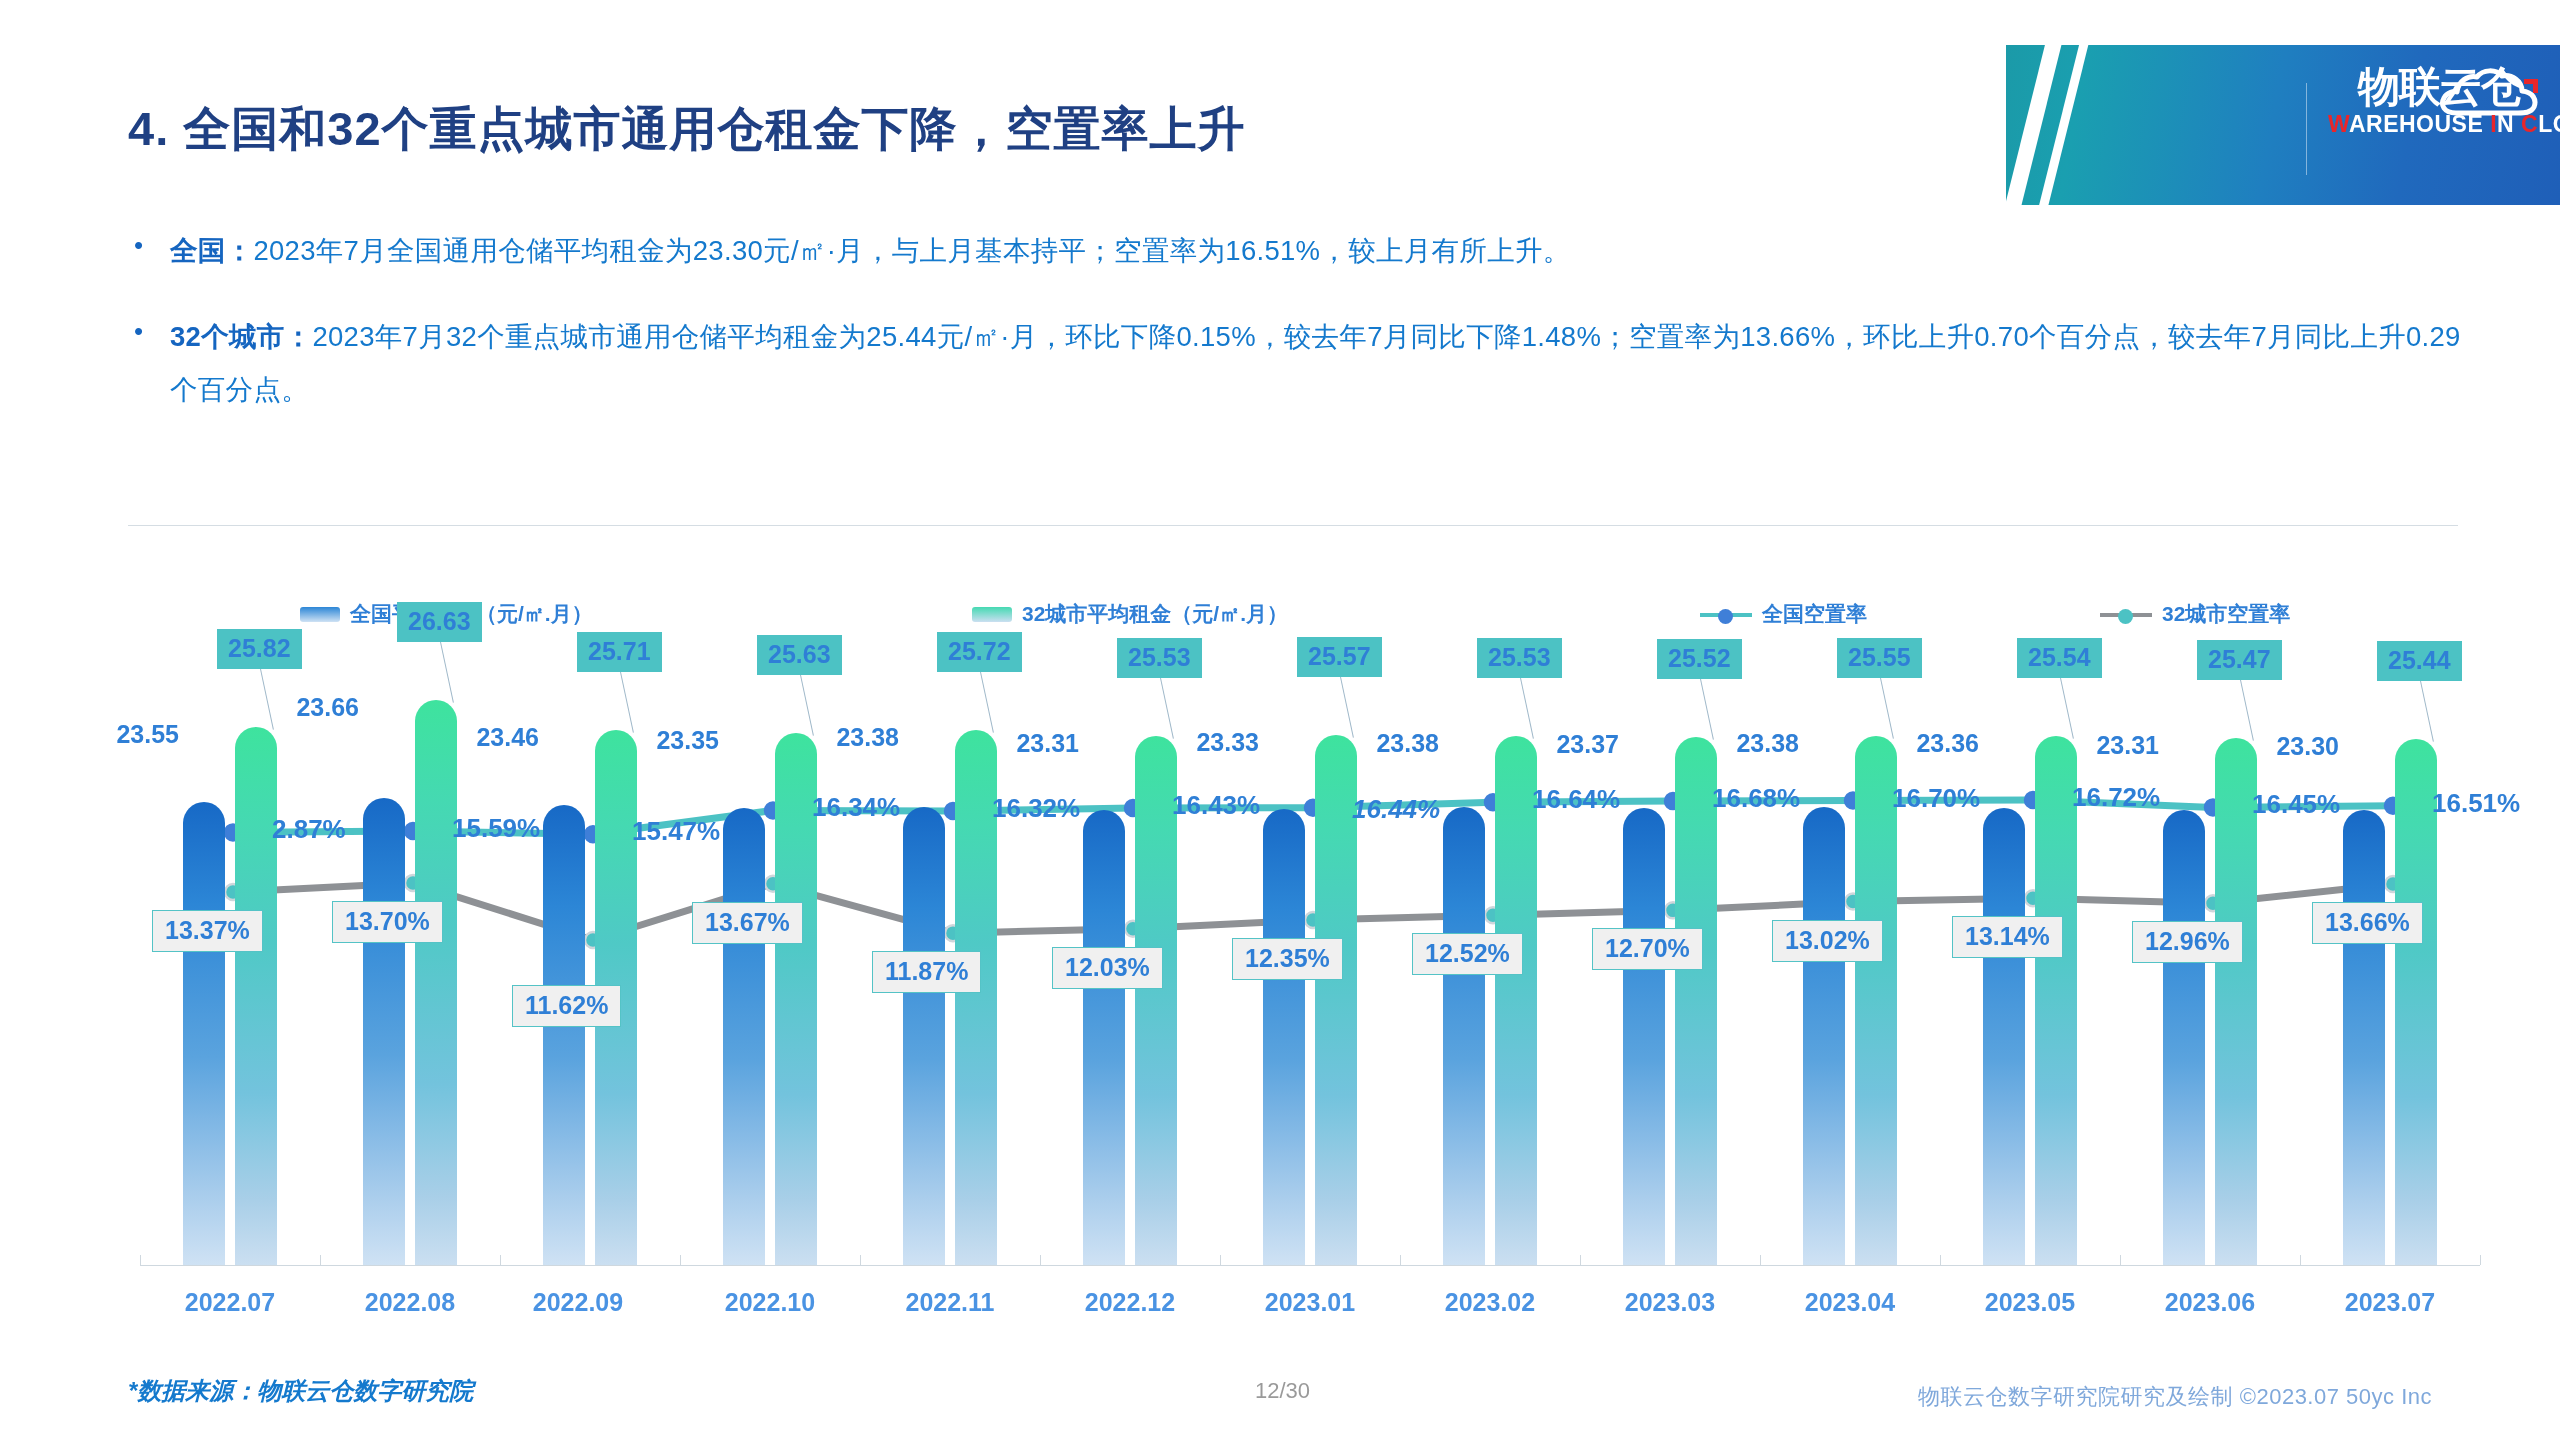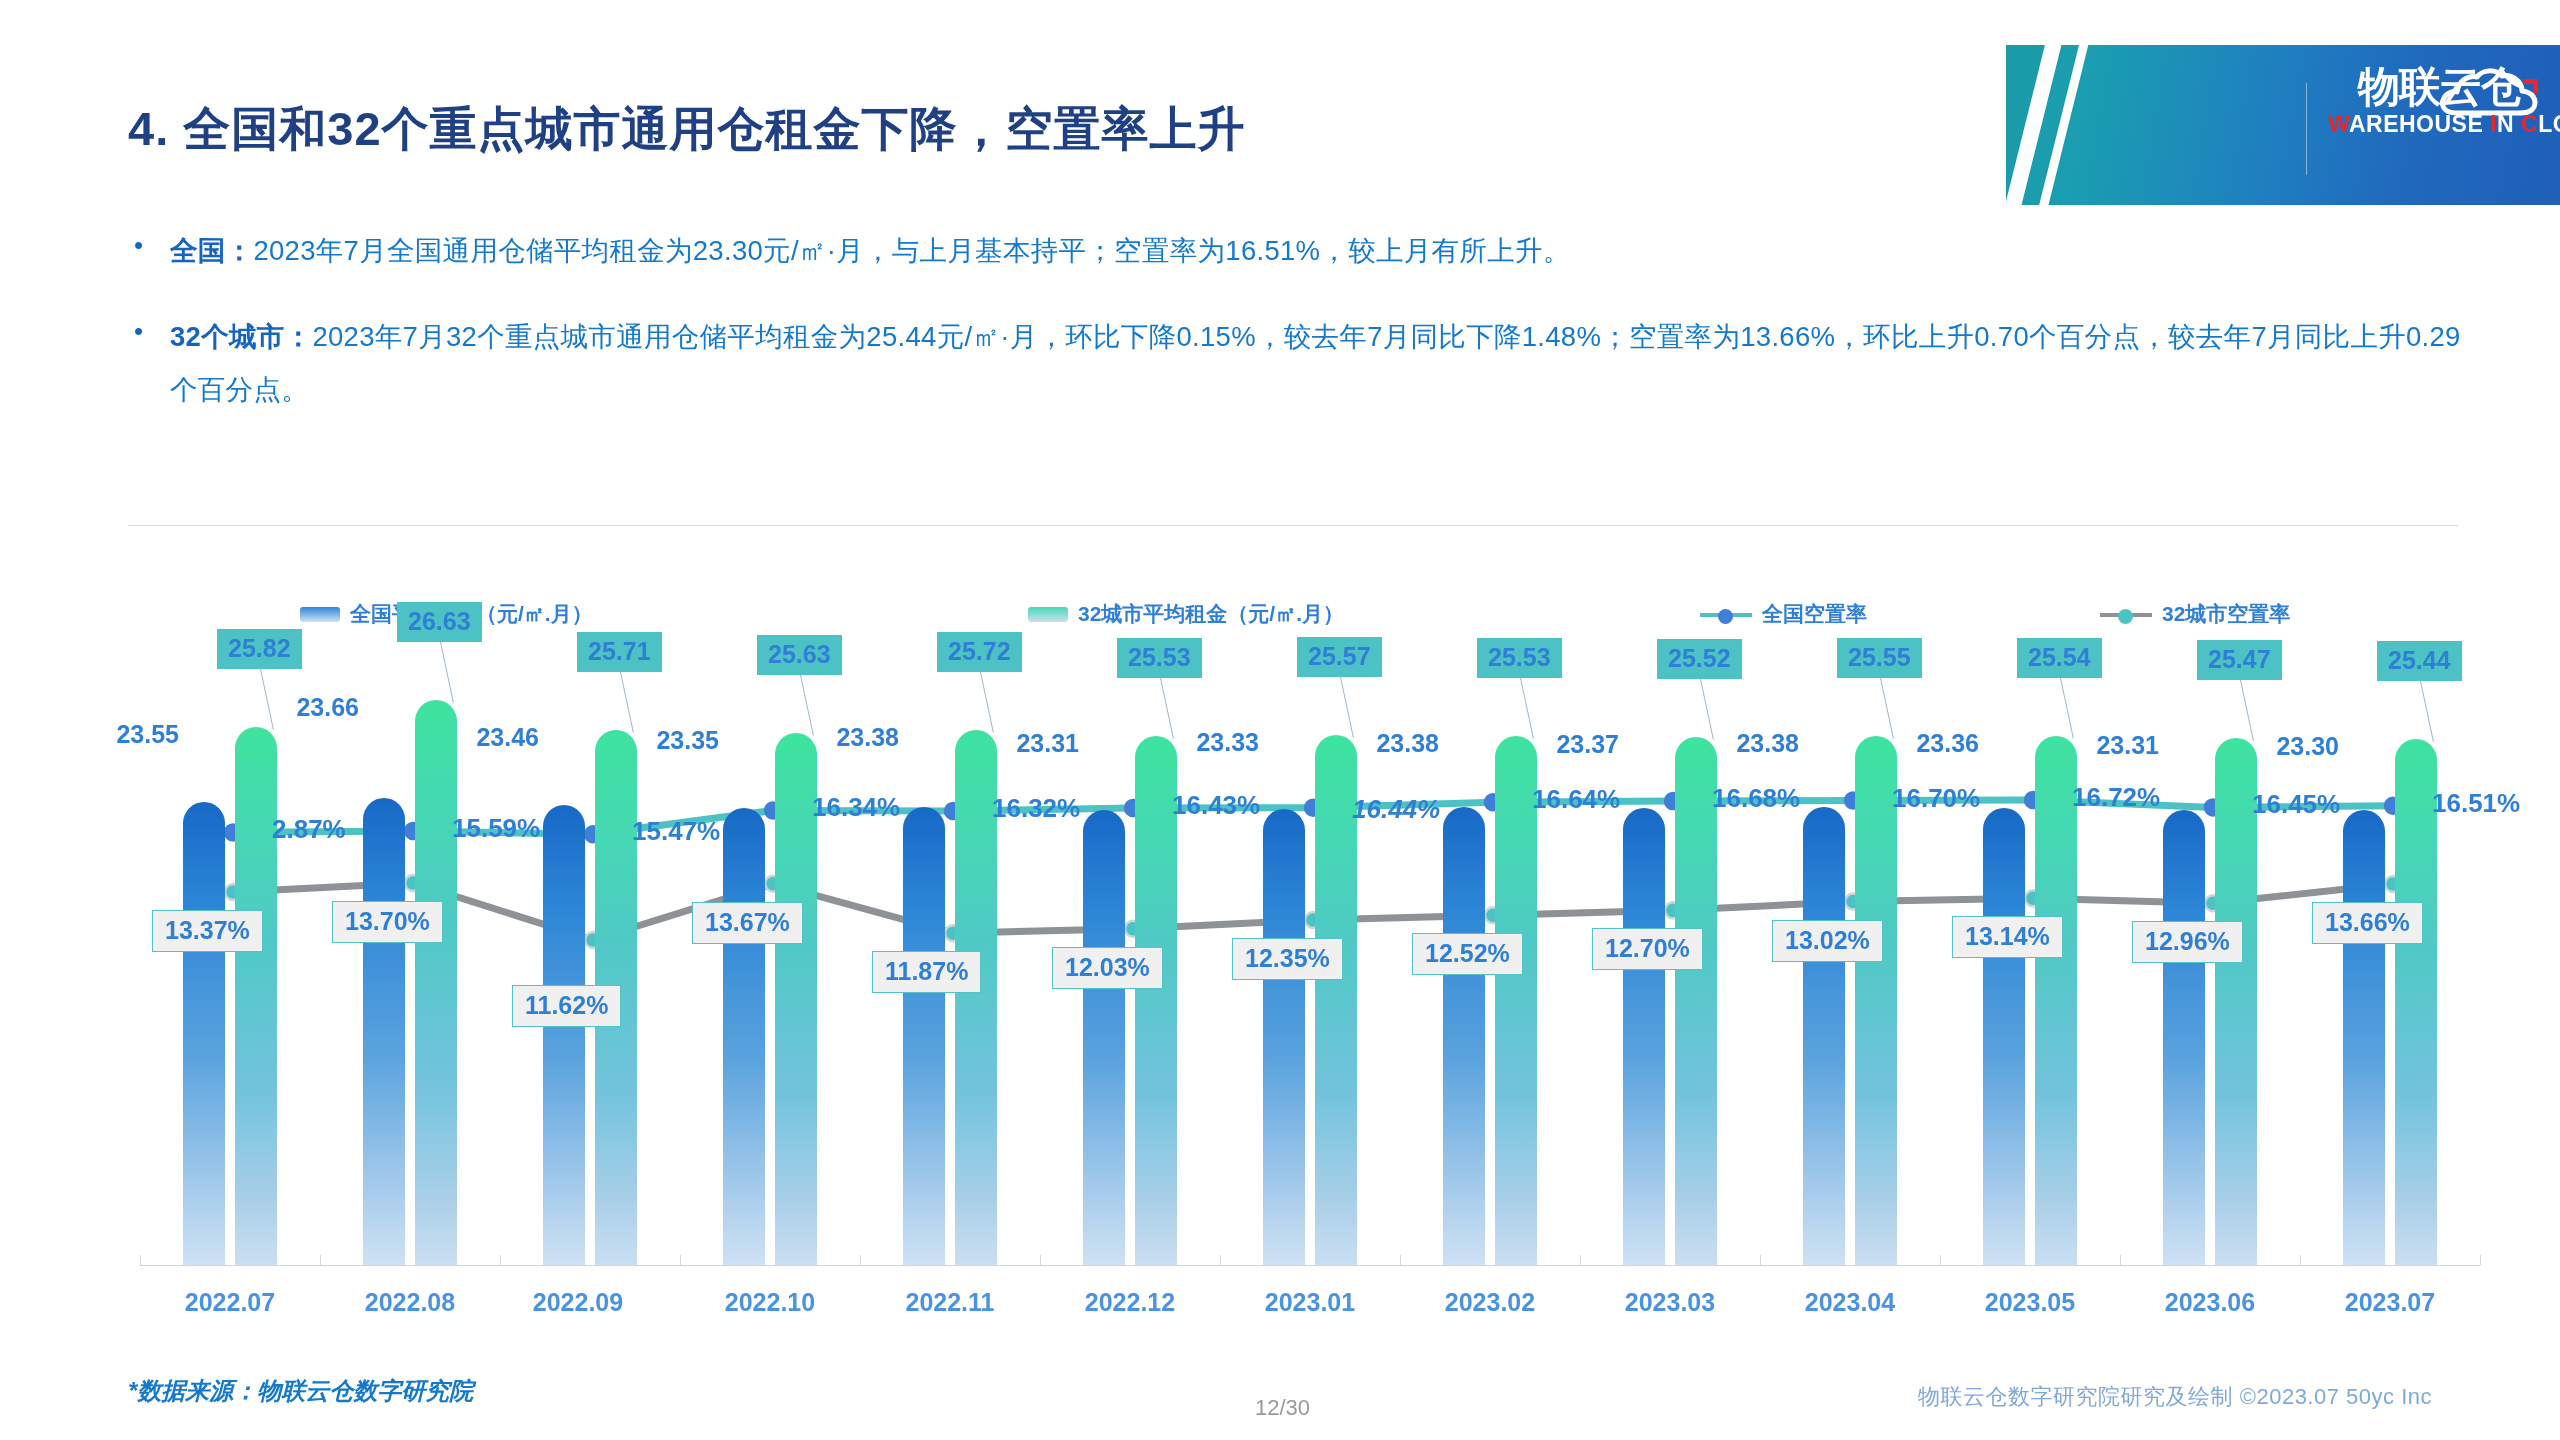"32城市平均租金（元/㎡.月）" div.legend-item { left: 728px -> 672px }
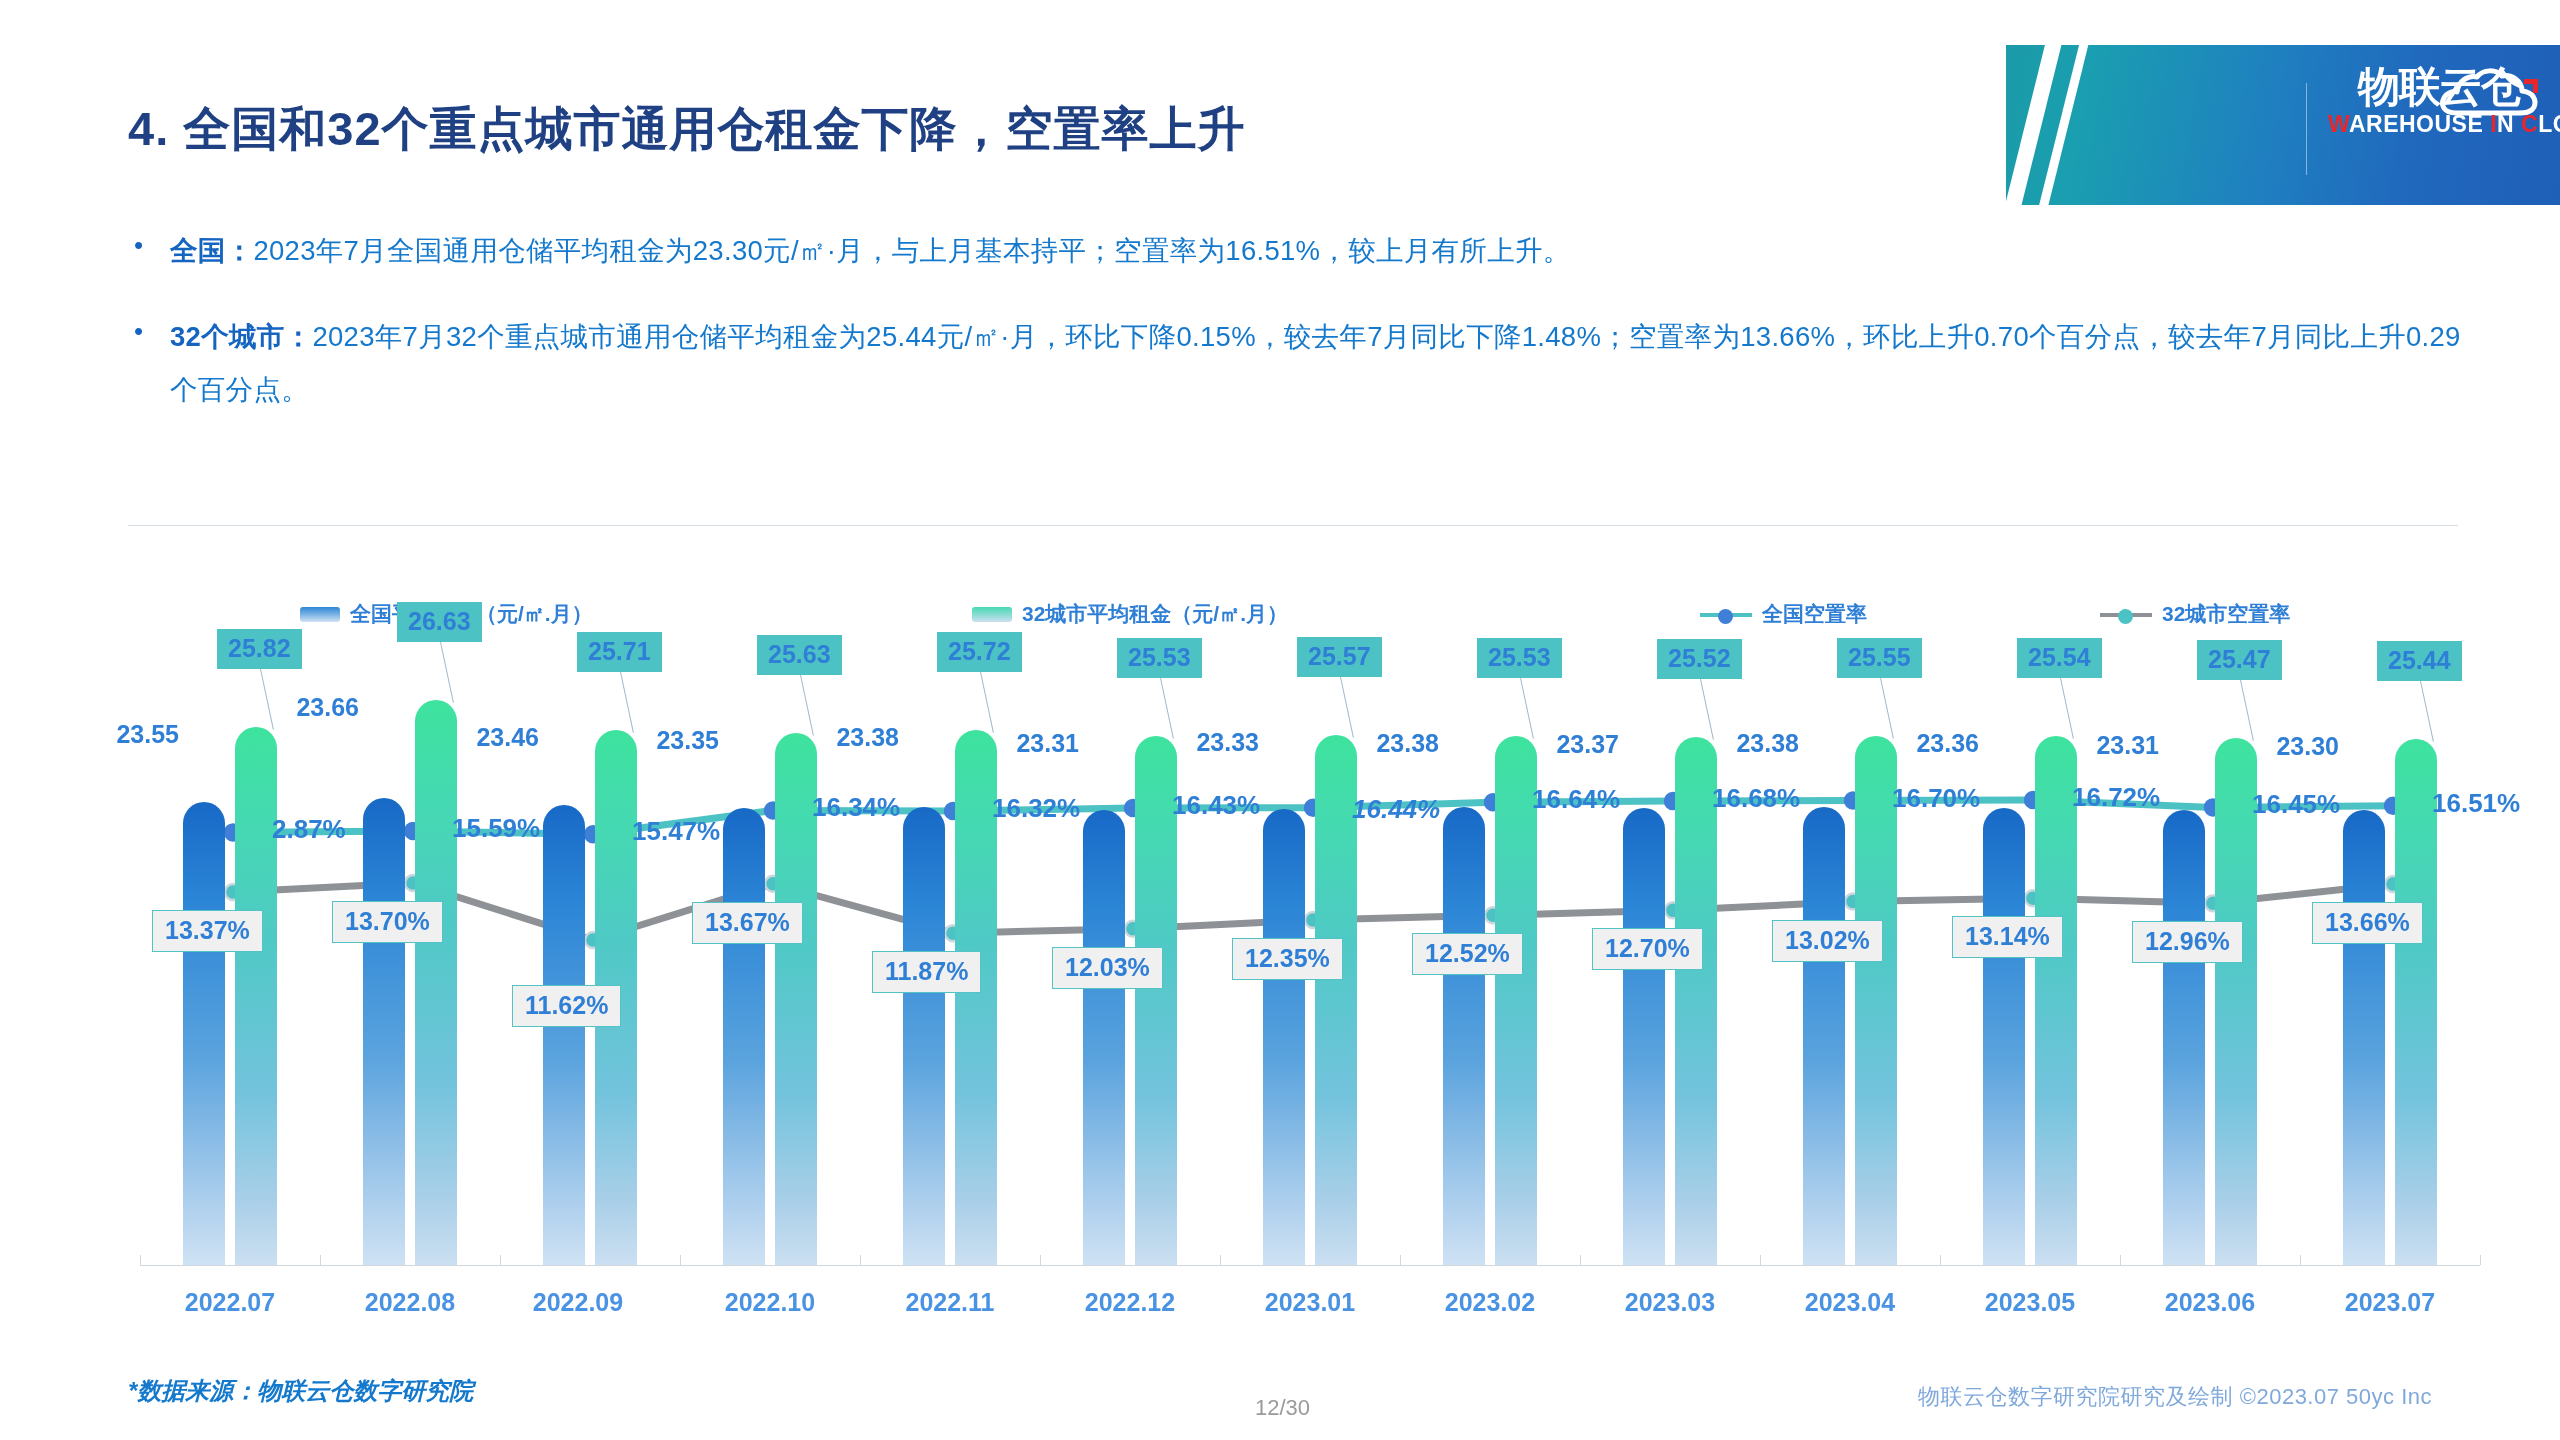"12/30" #footer-page { margin-top: 17px -> none }
